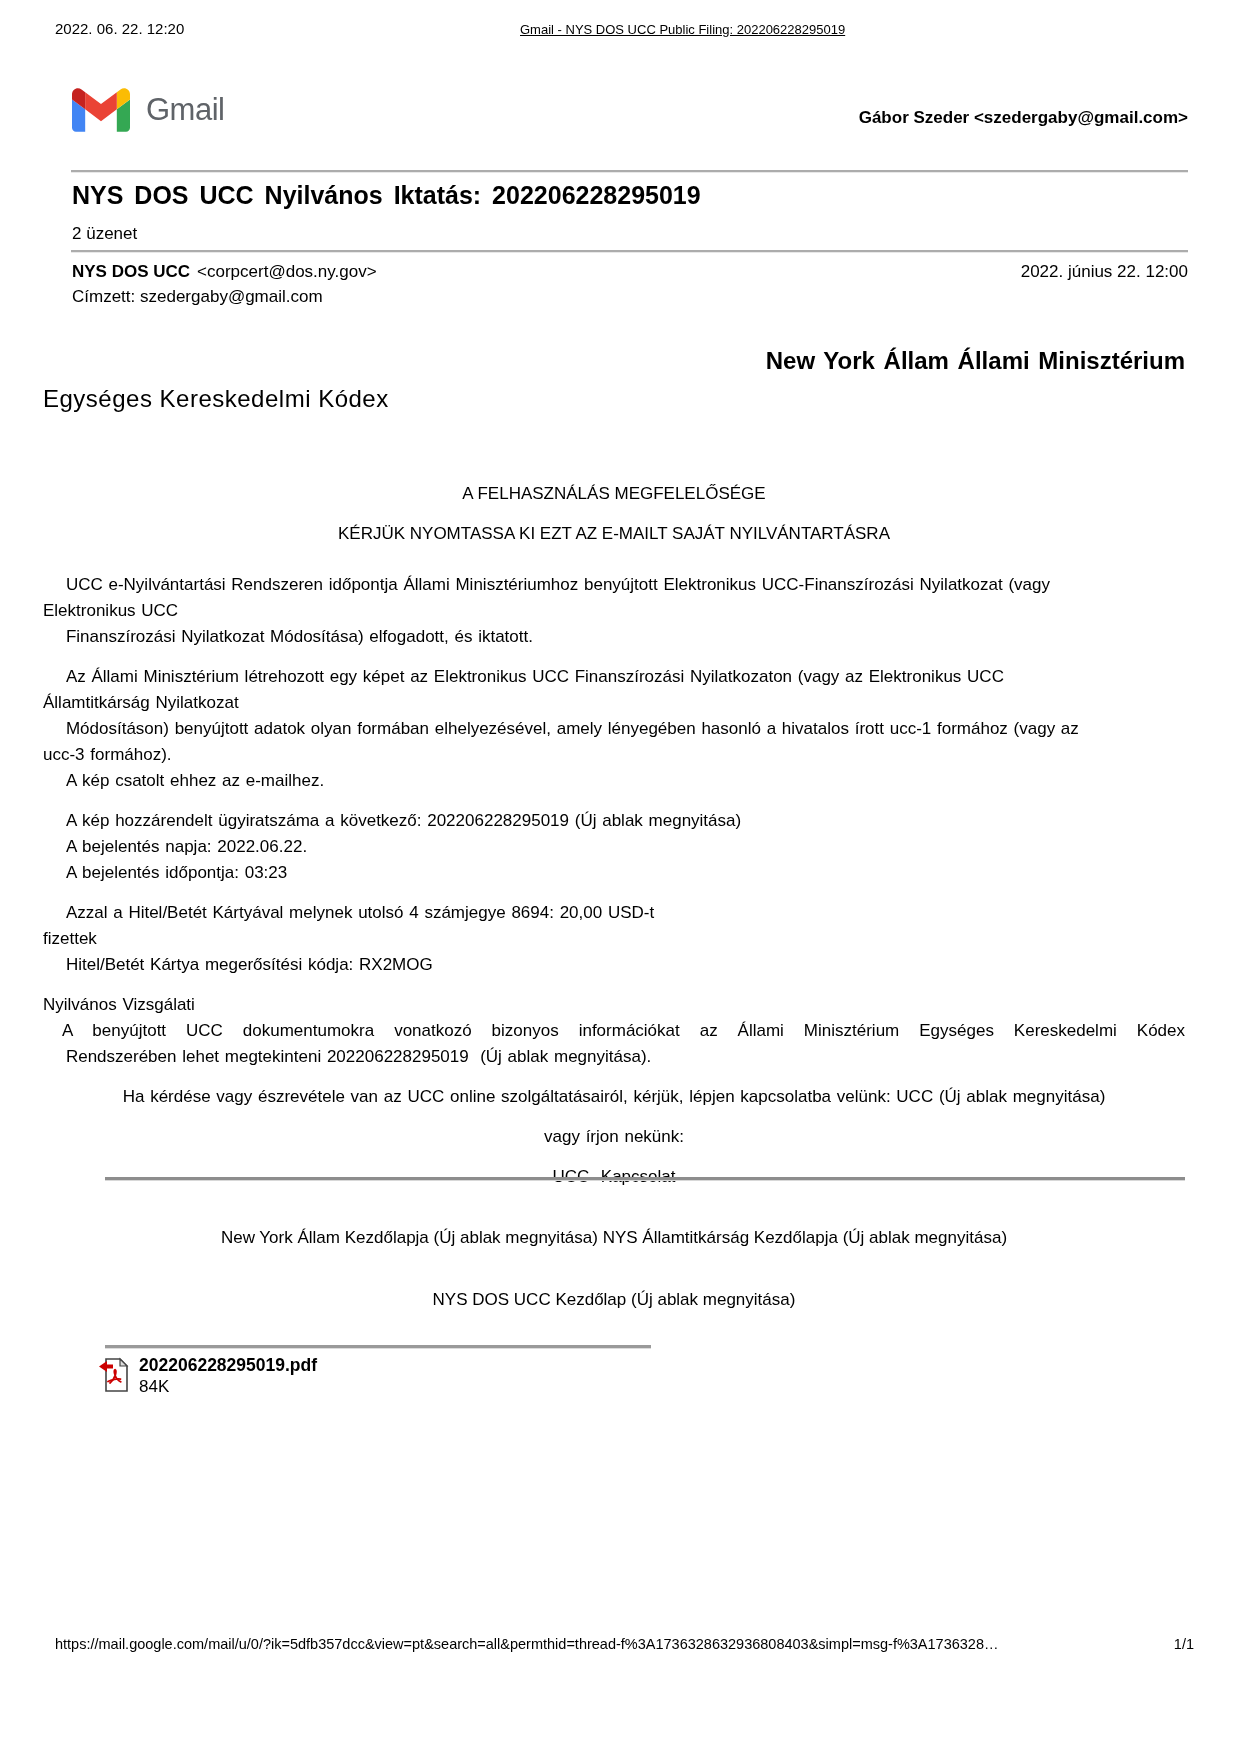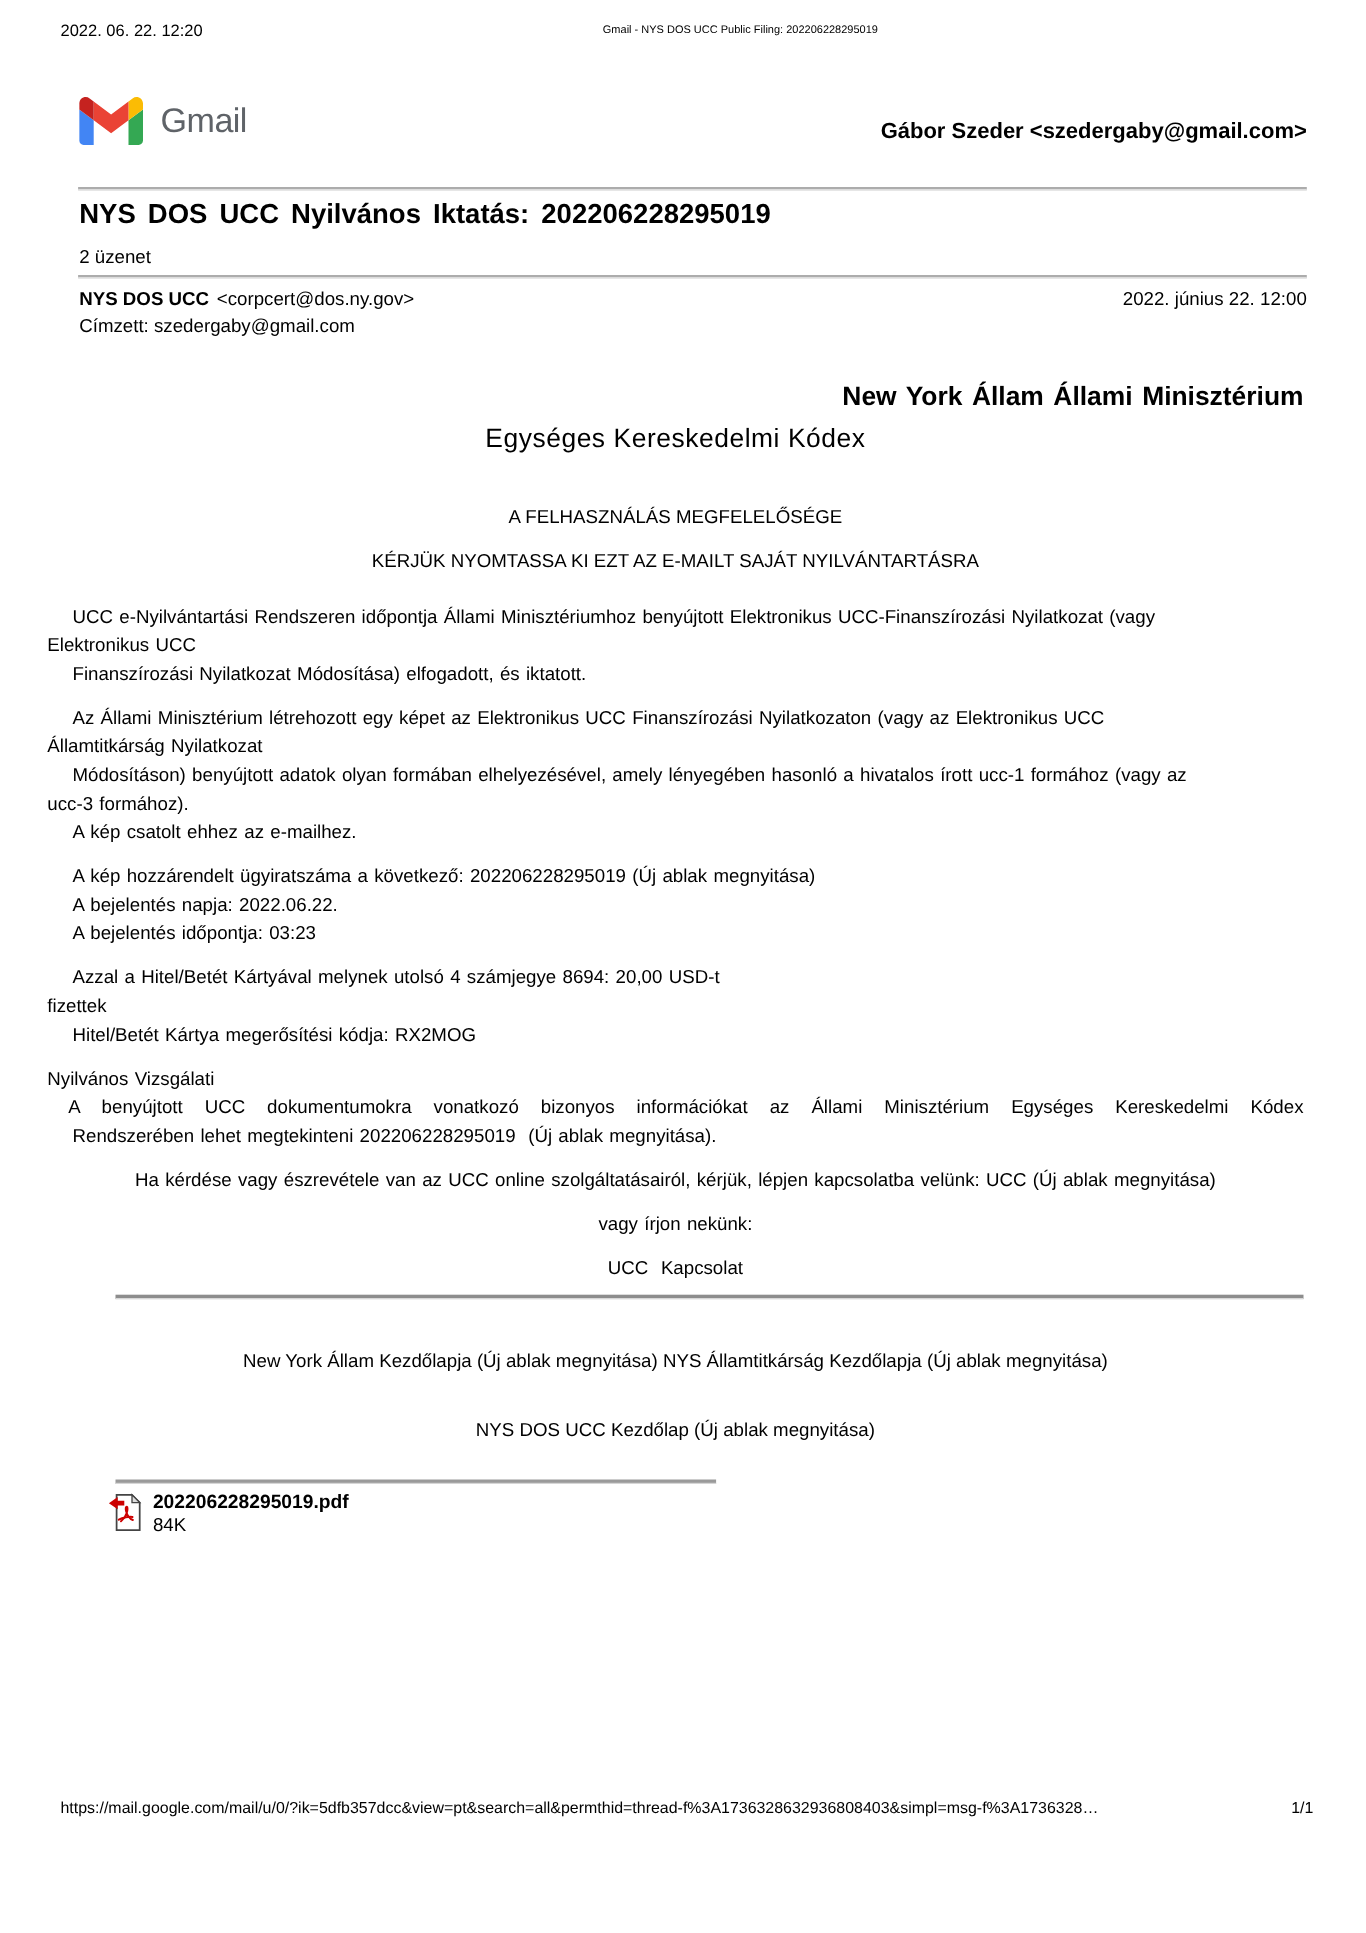"Gmail - NYS DOS UCC" .print-title { font-size: 10px -> 13px; left: 548px -> 520px; text-decoration: none -> underline }
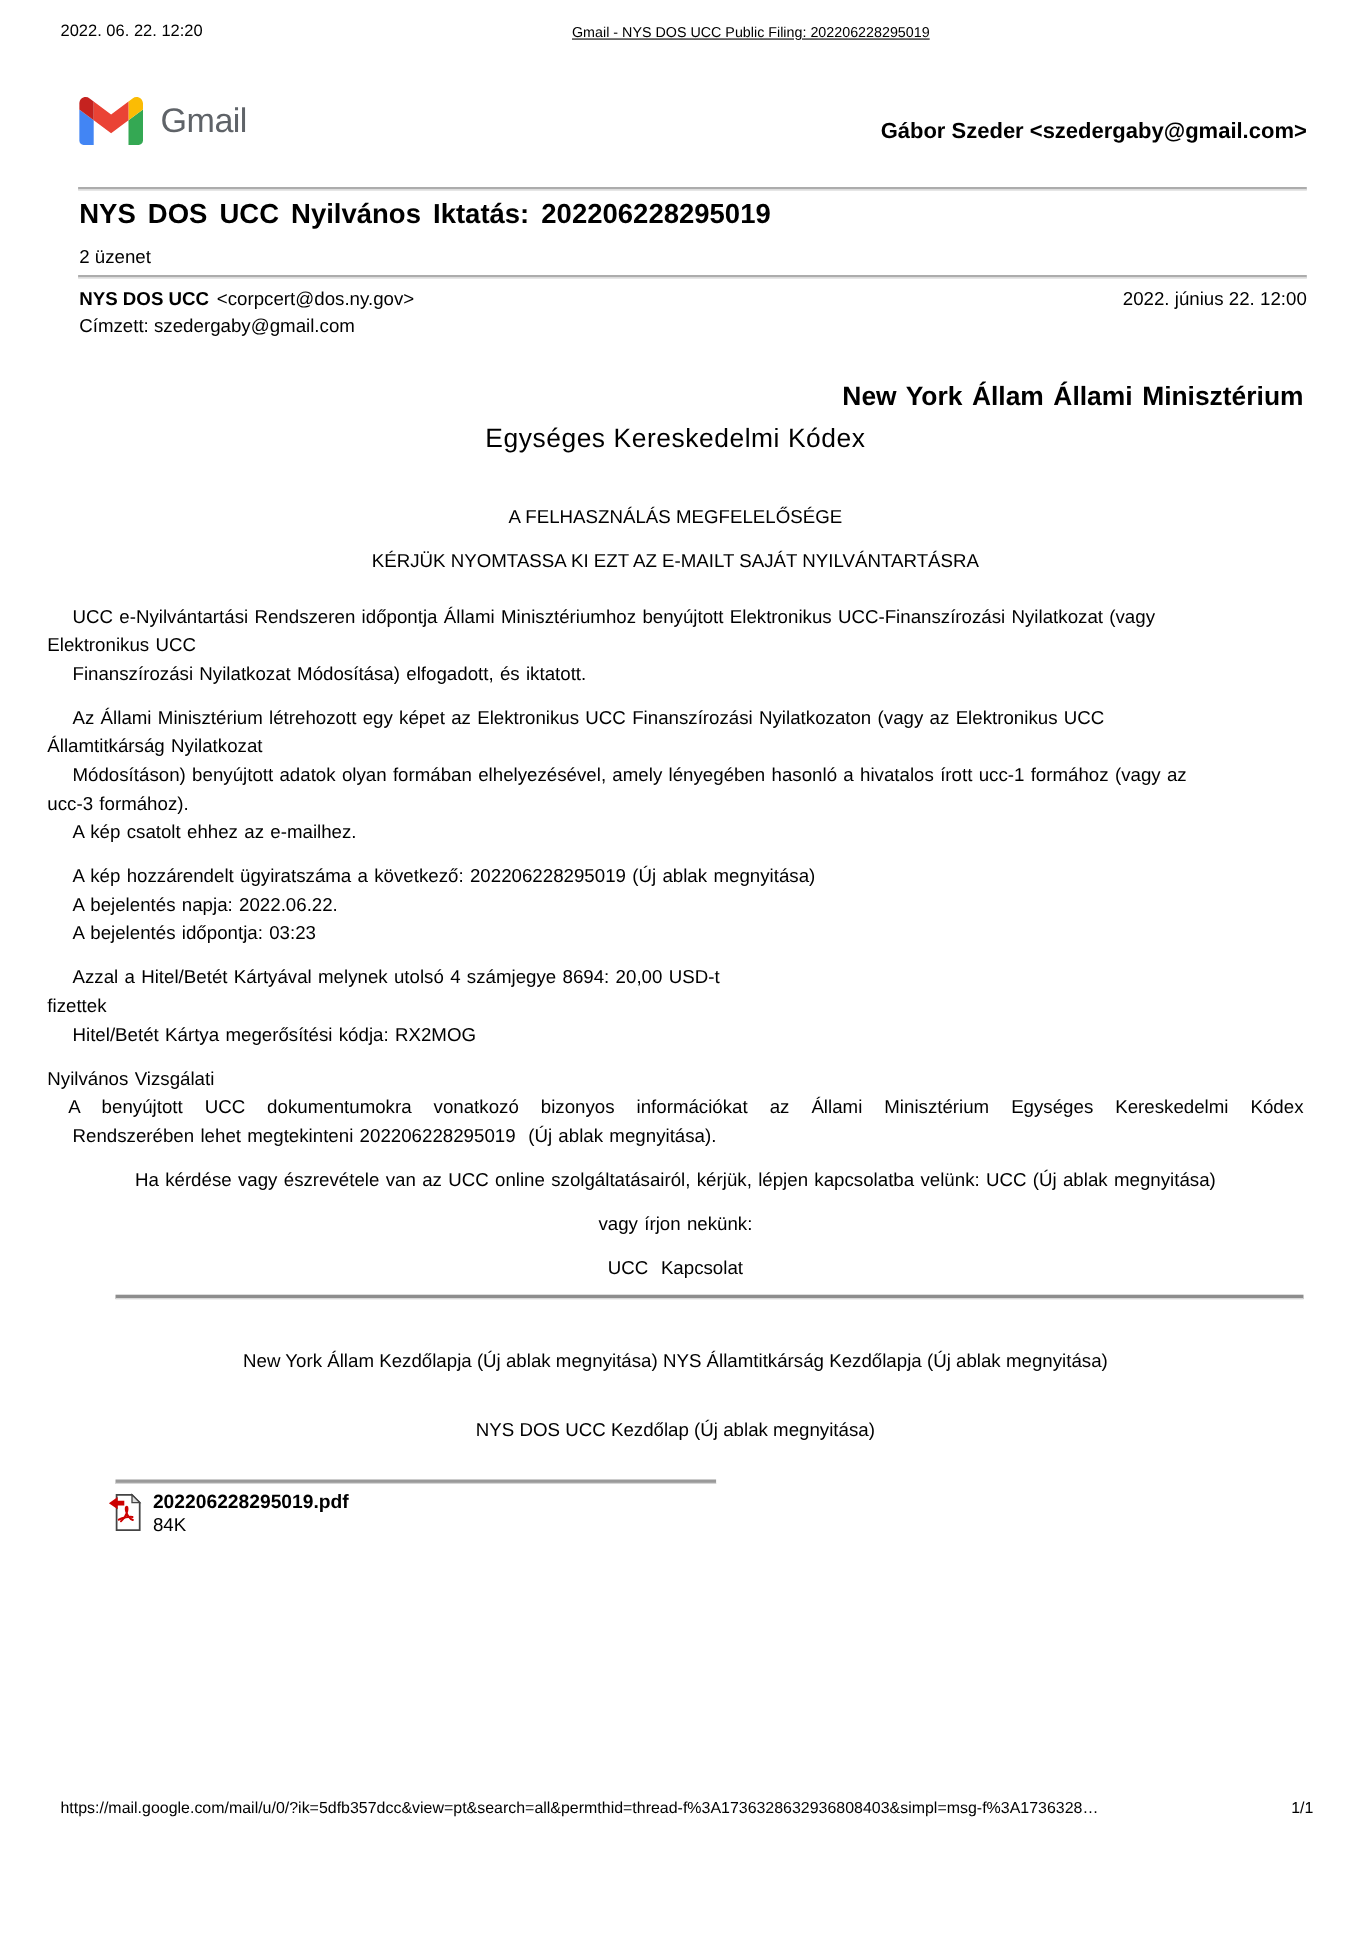"Gábor Szeder <szedergaby@gmail.com>" .account { font-size: 20px -> 17px }
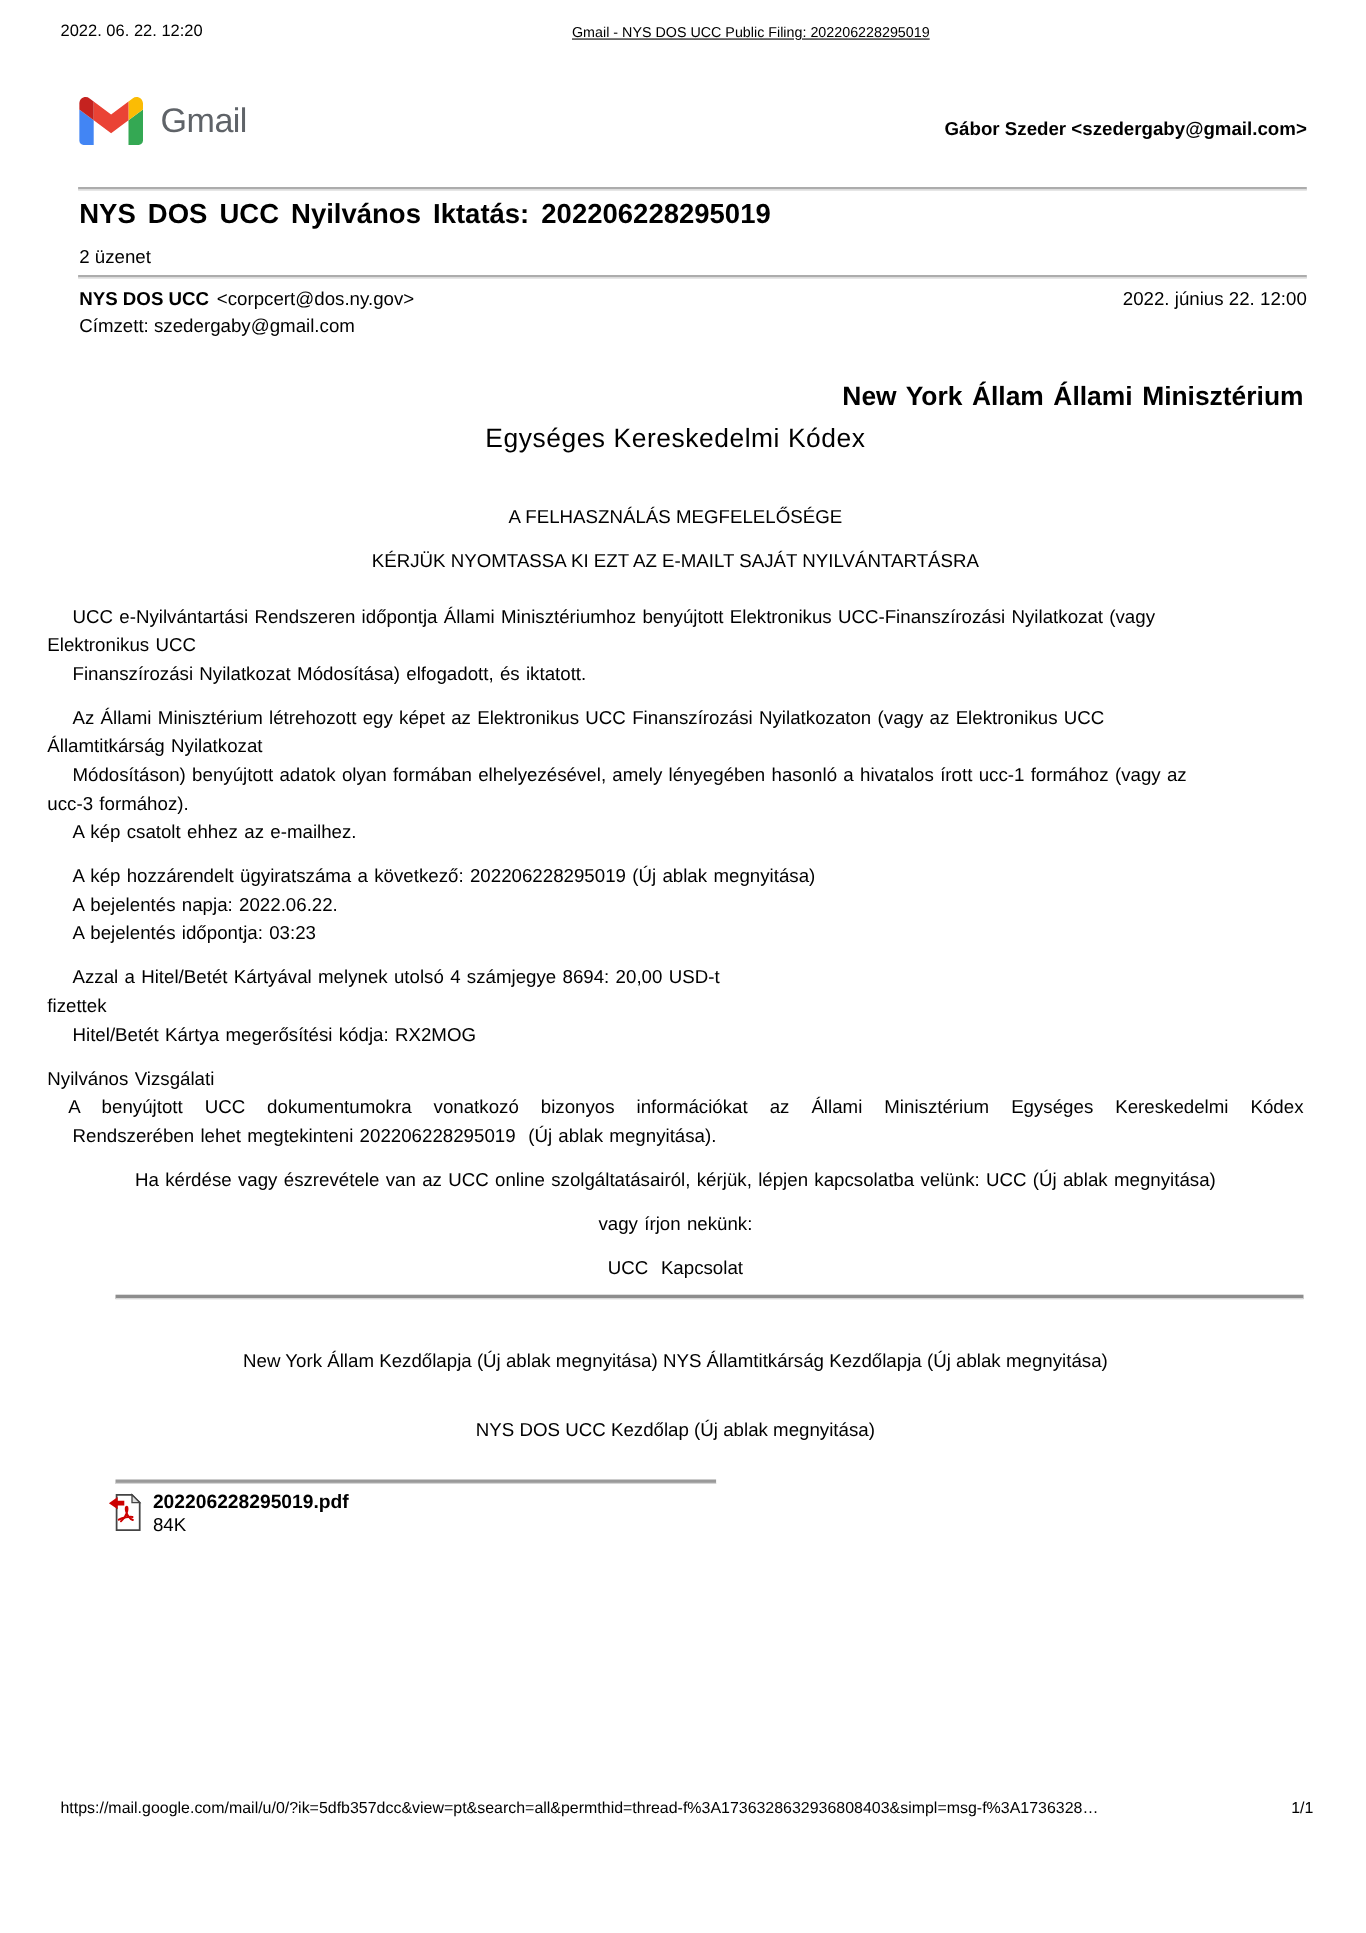"Egységes Kereskedelmi Kódex" .hl2 { margin-bottom: 44px -> 68px; text-align: center -> left }
